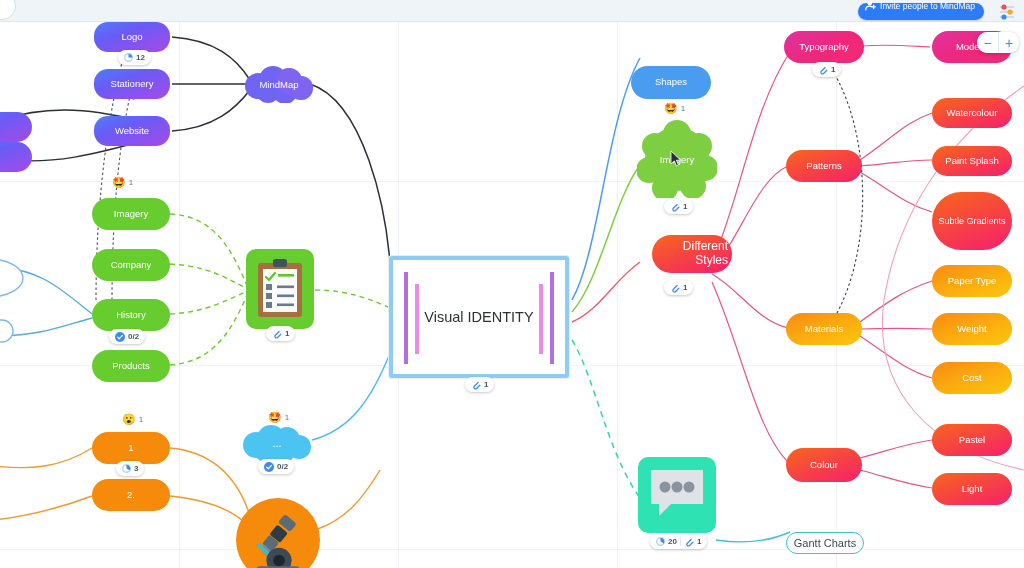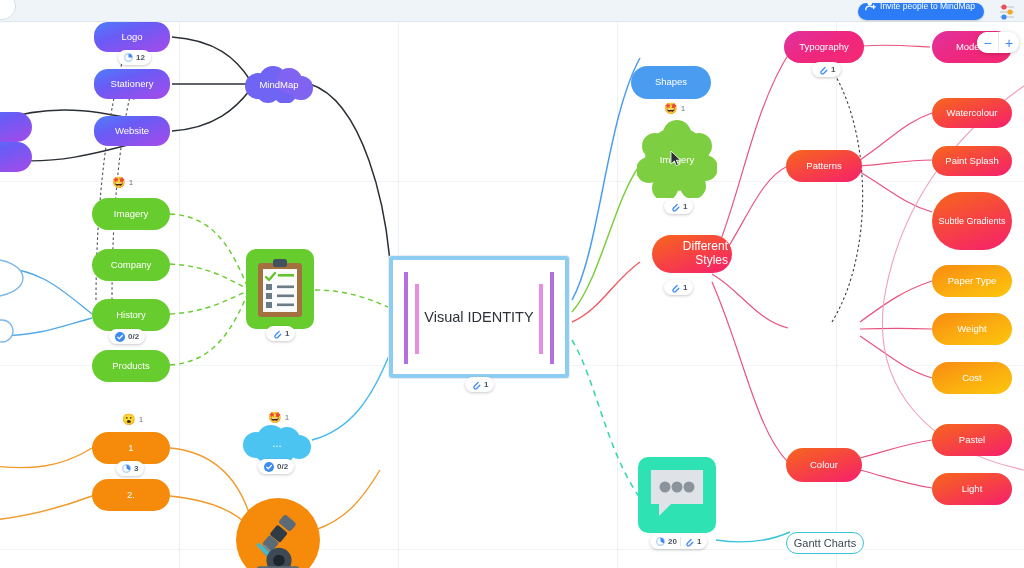"Materials" div.node { html: none -> <div> <span>Materials</span> </div> }
